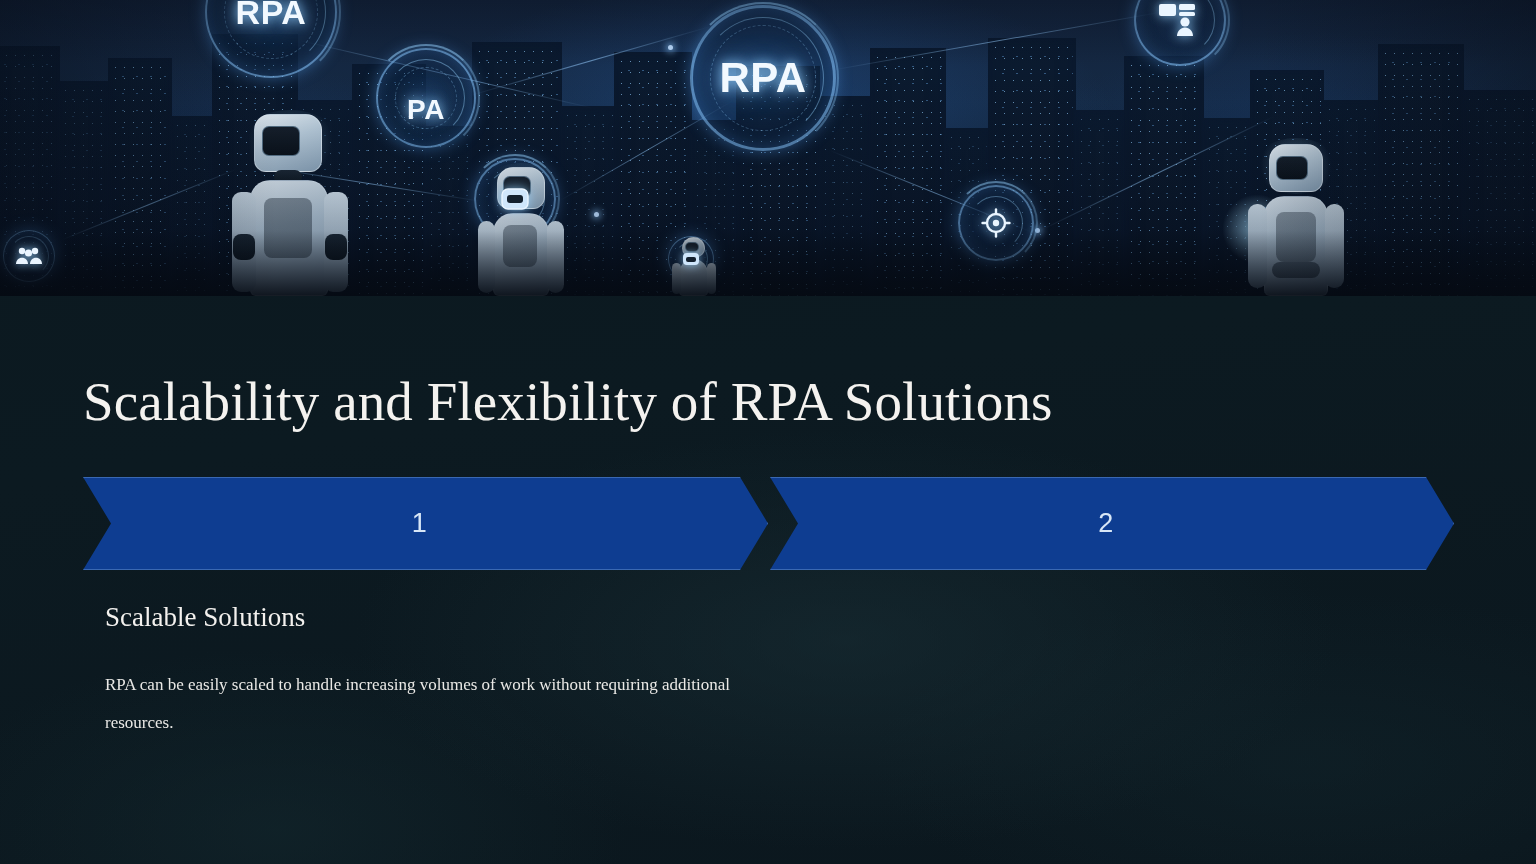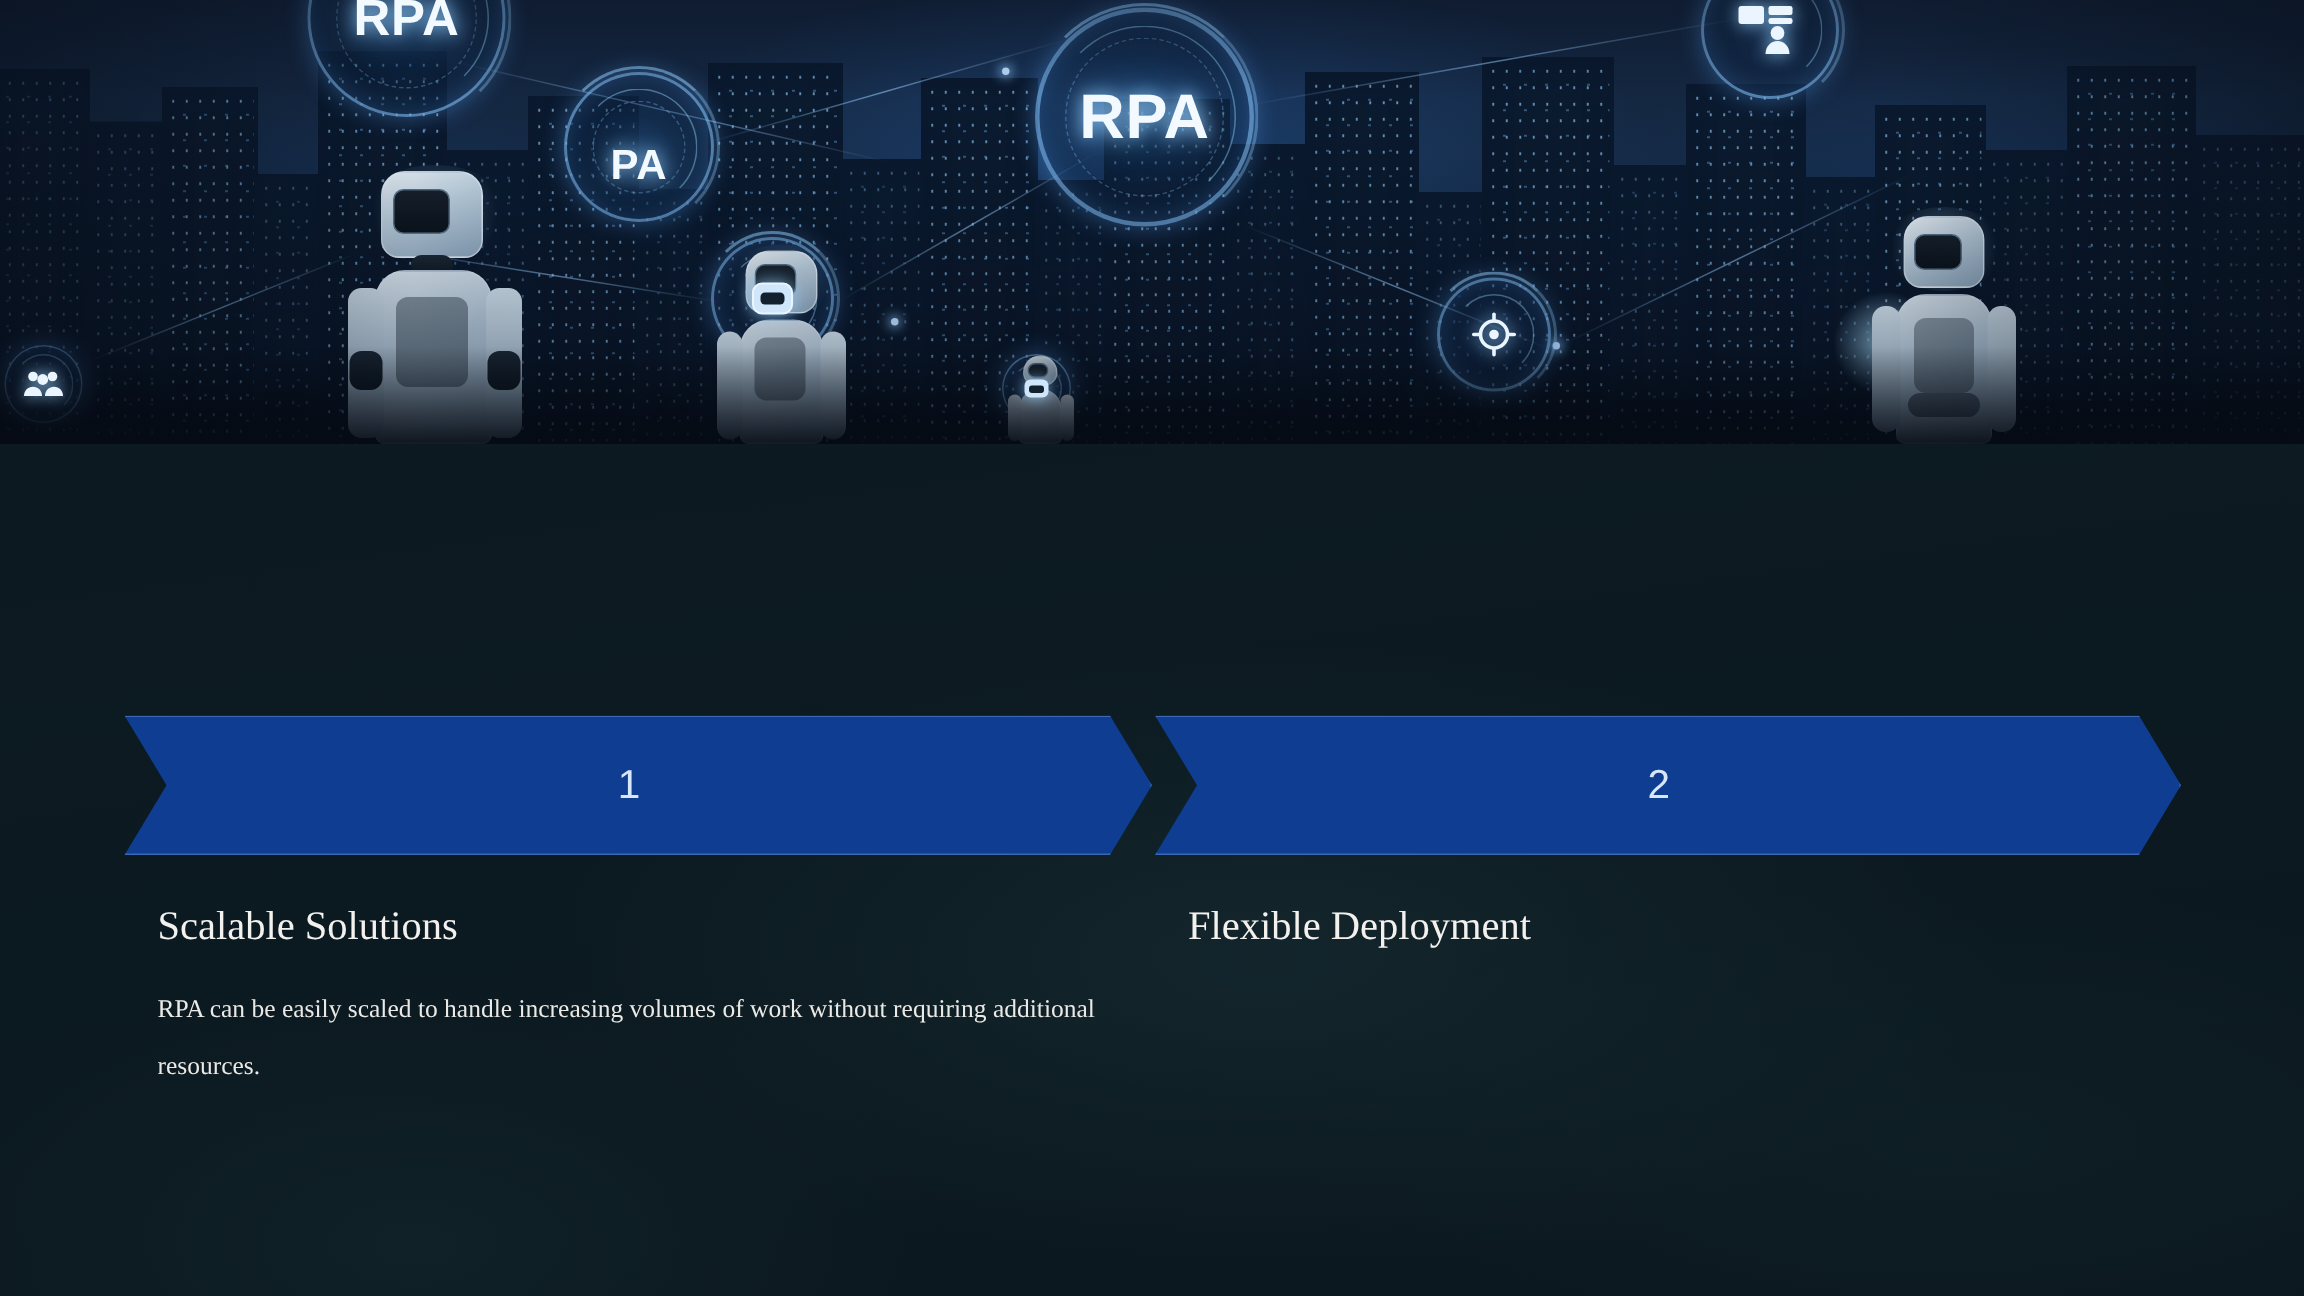"Scalability and Flexibility of RPA" h1 { html: none -> <h1>Scalability and Flexibility of RPA Solutions</h1> }
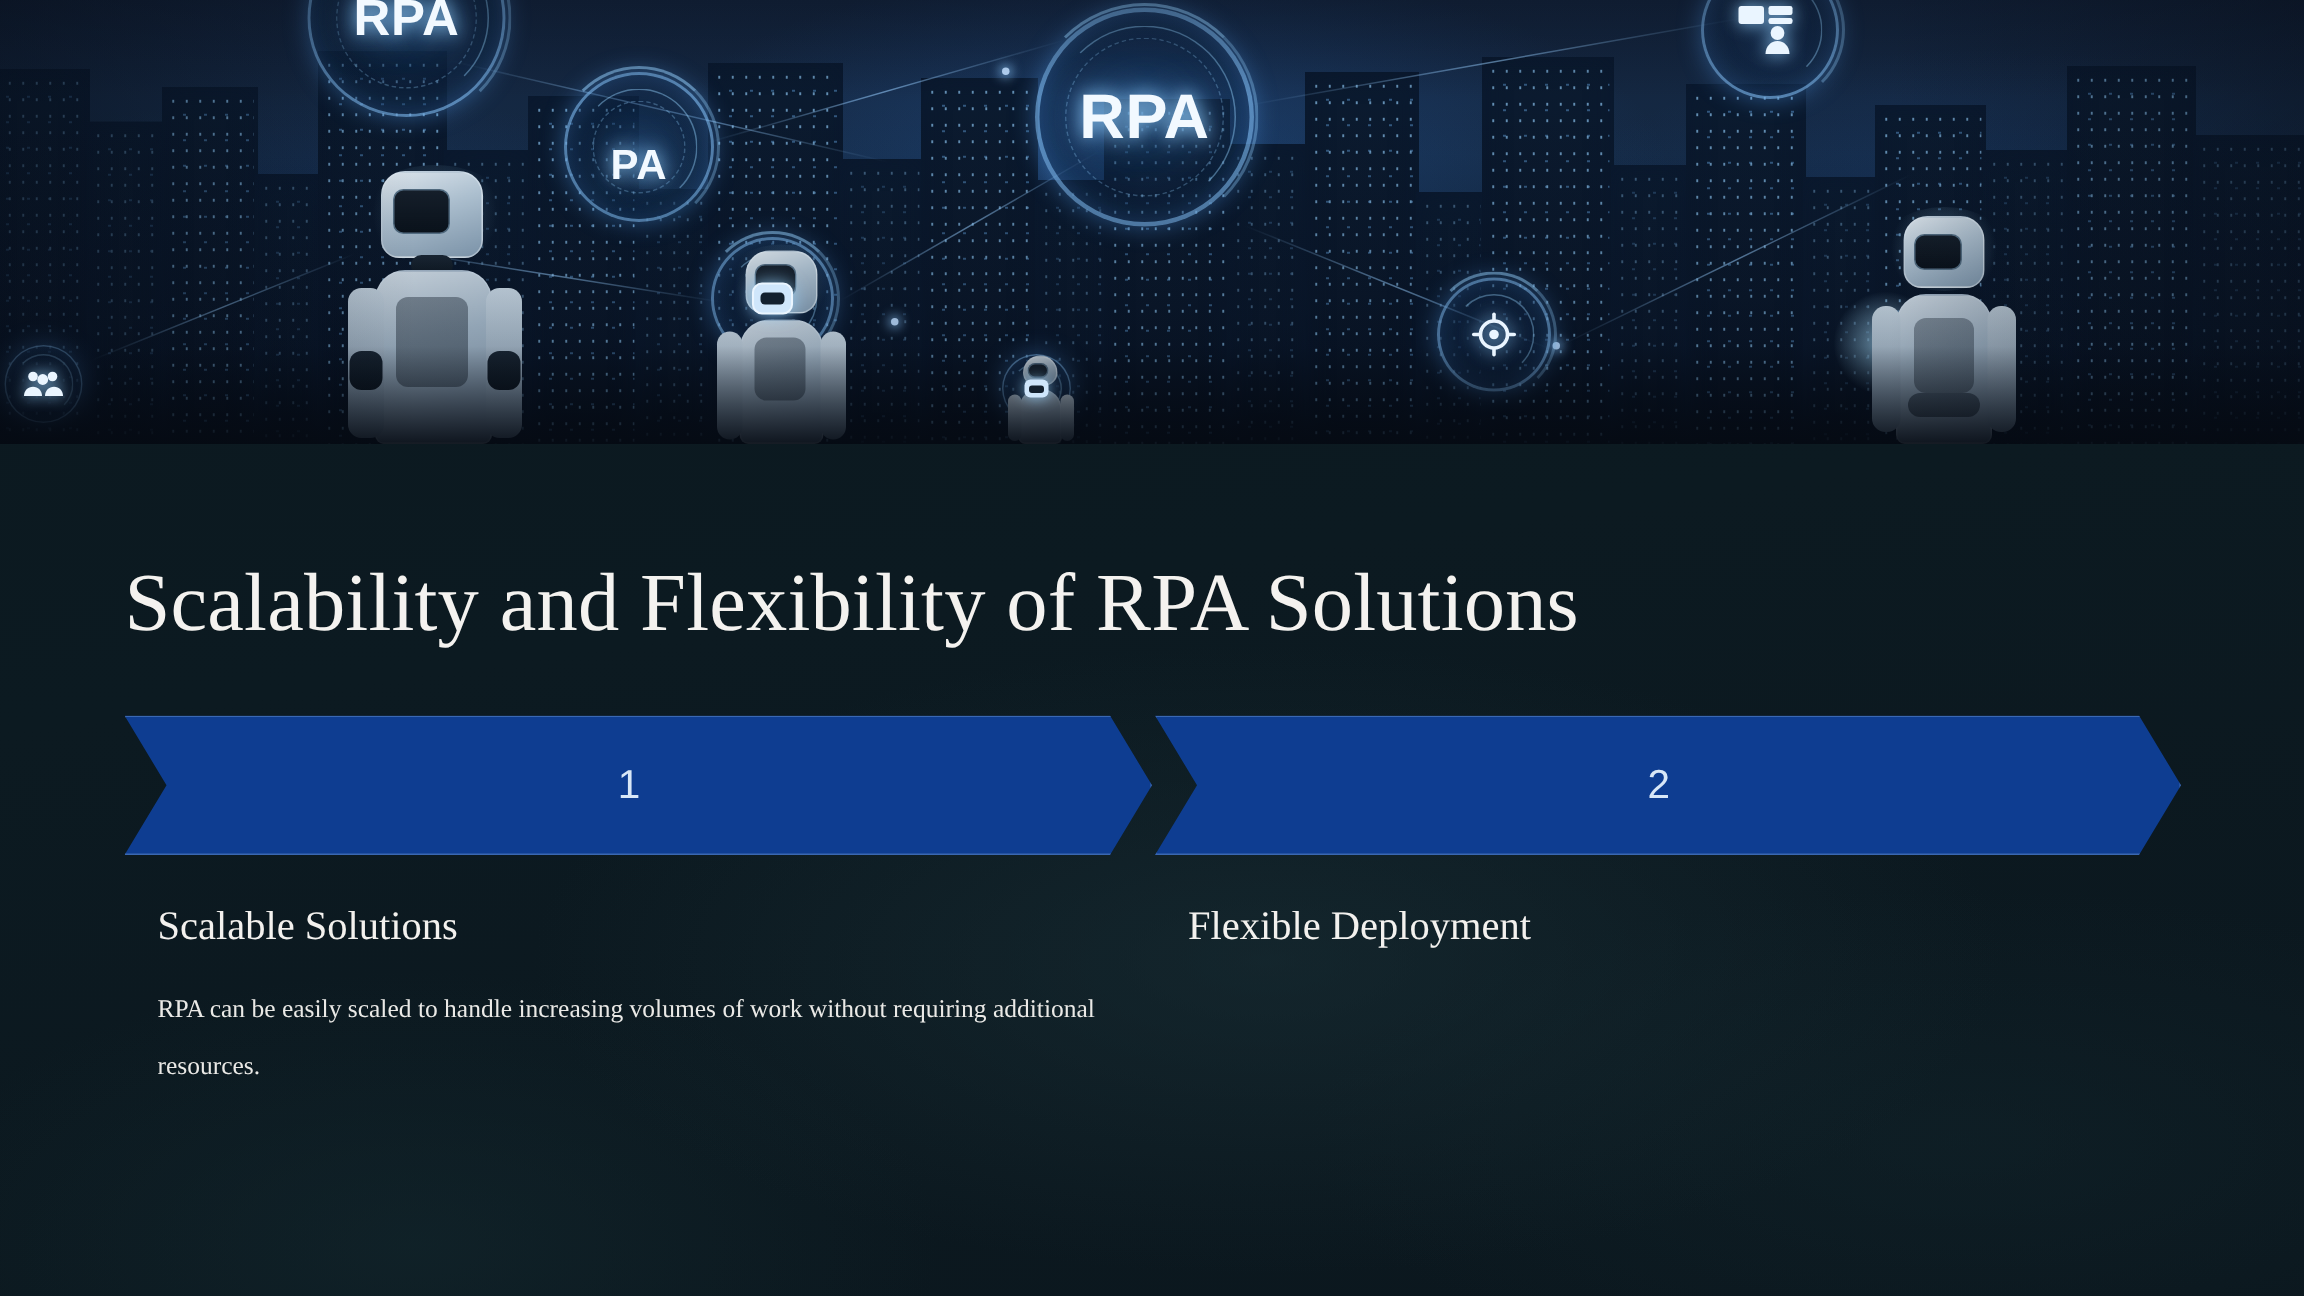"Scalable Solutions" .col-head { margin-bottom: 20px -> 32px }
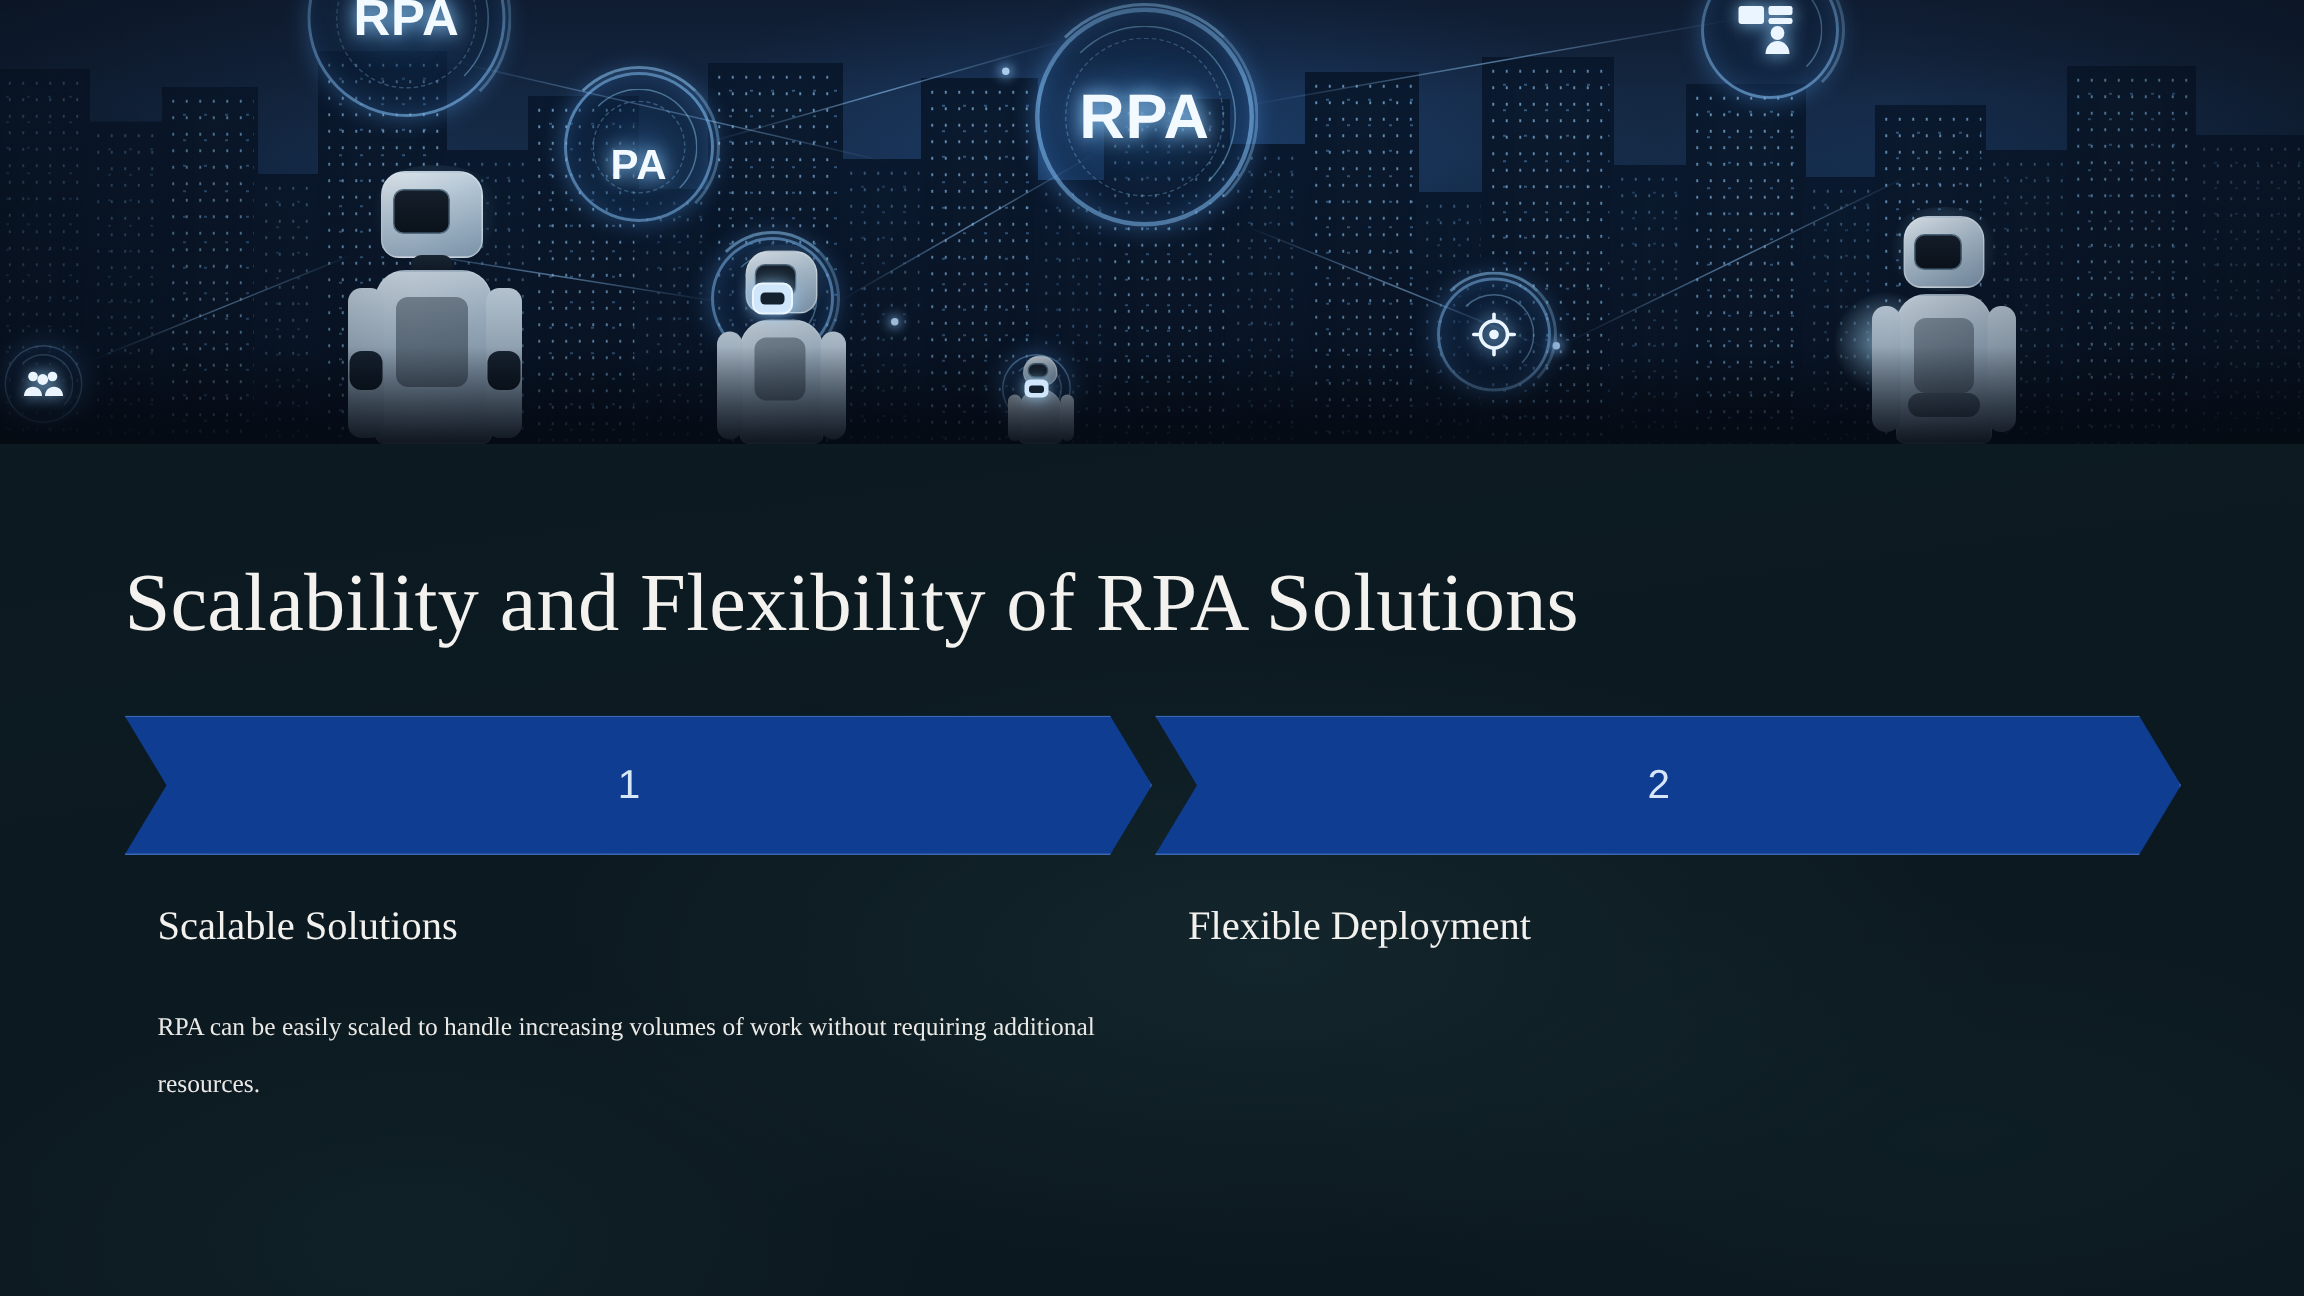"Flexible Deployment" div.col-head { html: <div>Flexible Deployment</div> -> none }
